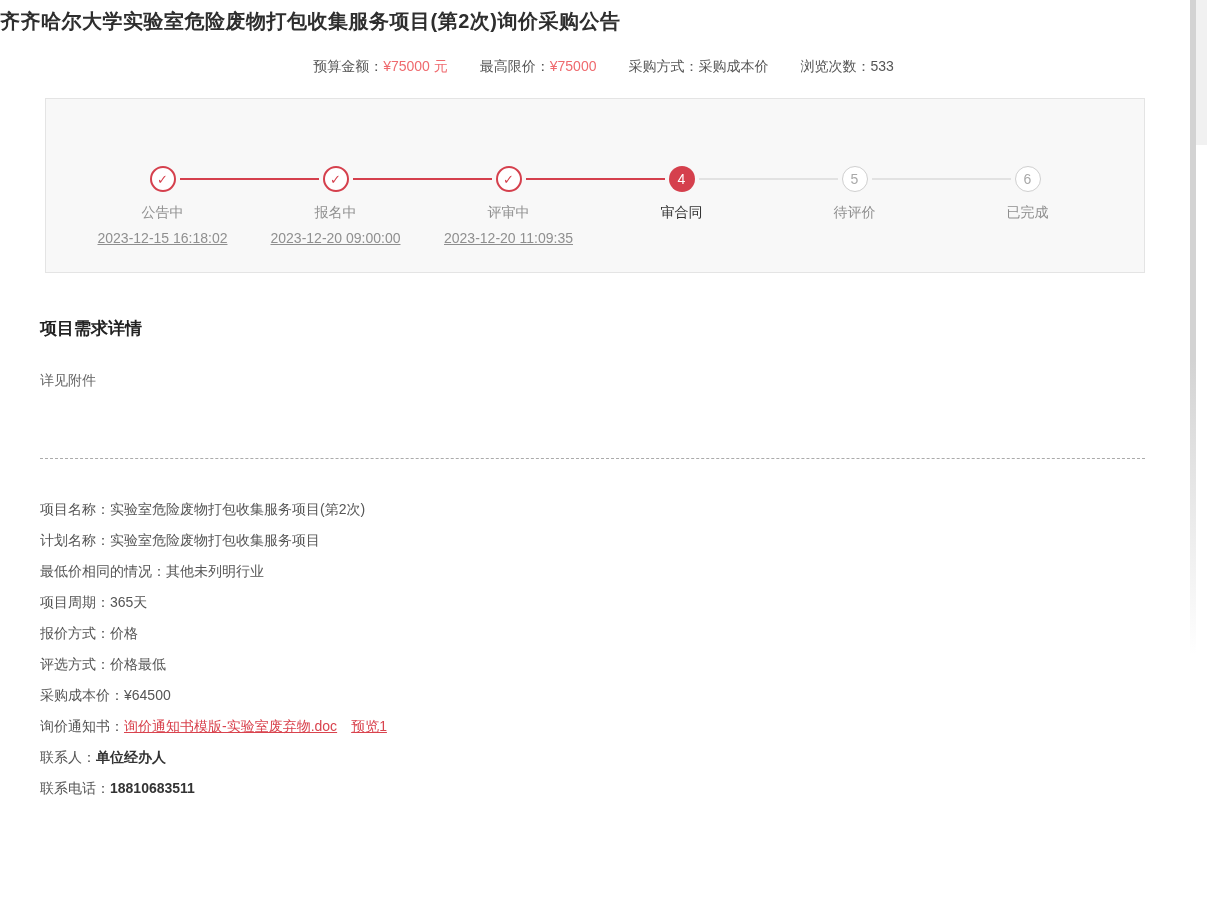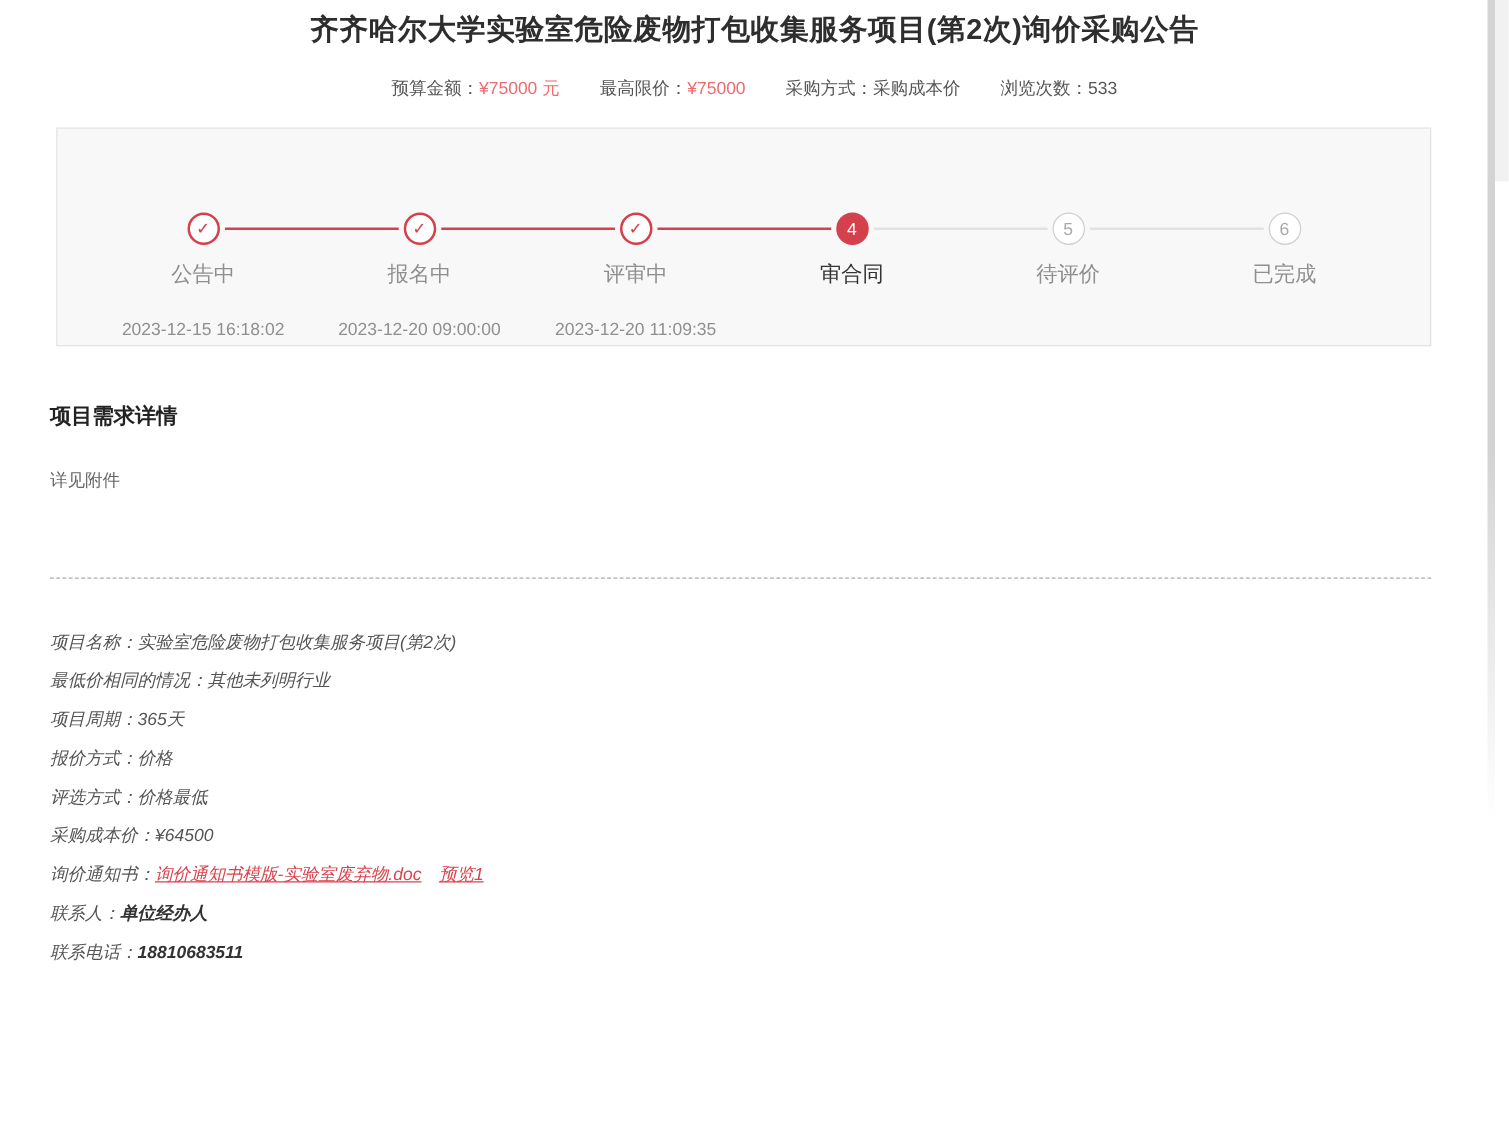"齐齐哈尔大学实验室危险废物打包收集服务项目(第2次)询价采购公告" .page-title { font-size: 23px -> 20px; text-align: center -> none }
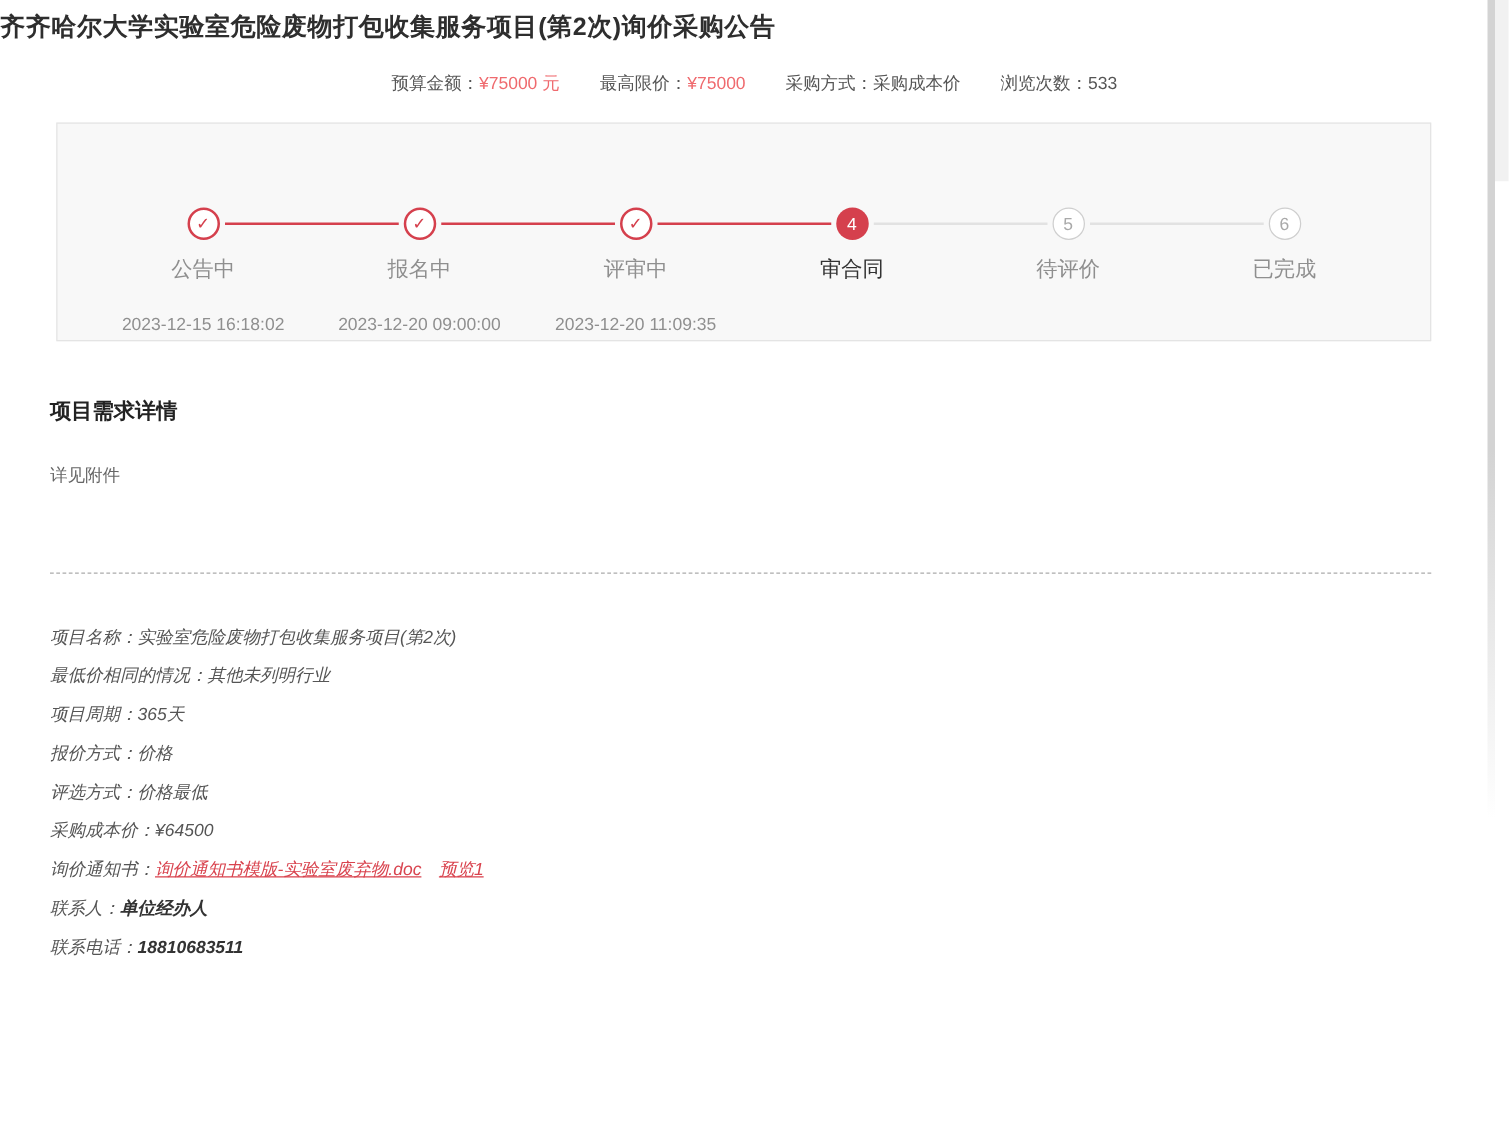"公告中" .step-label { font-size: 17px -> 14px }
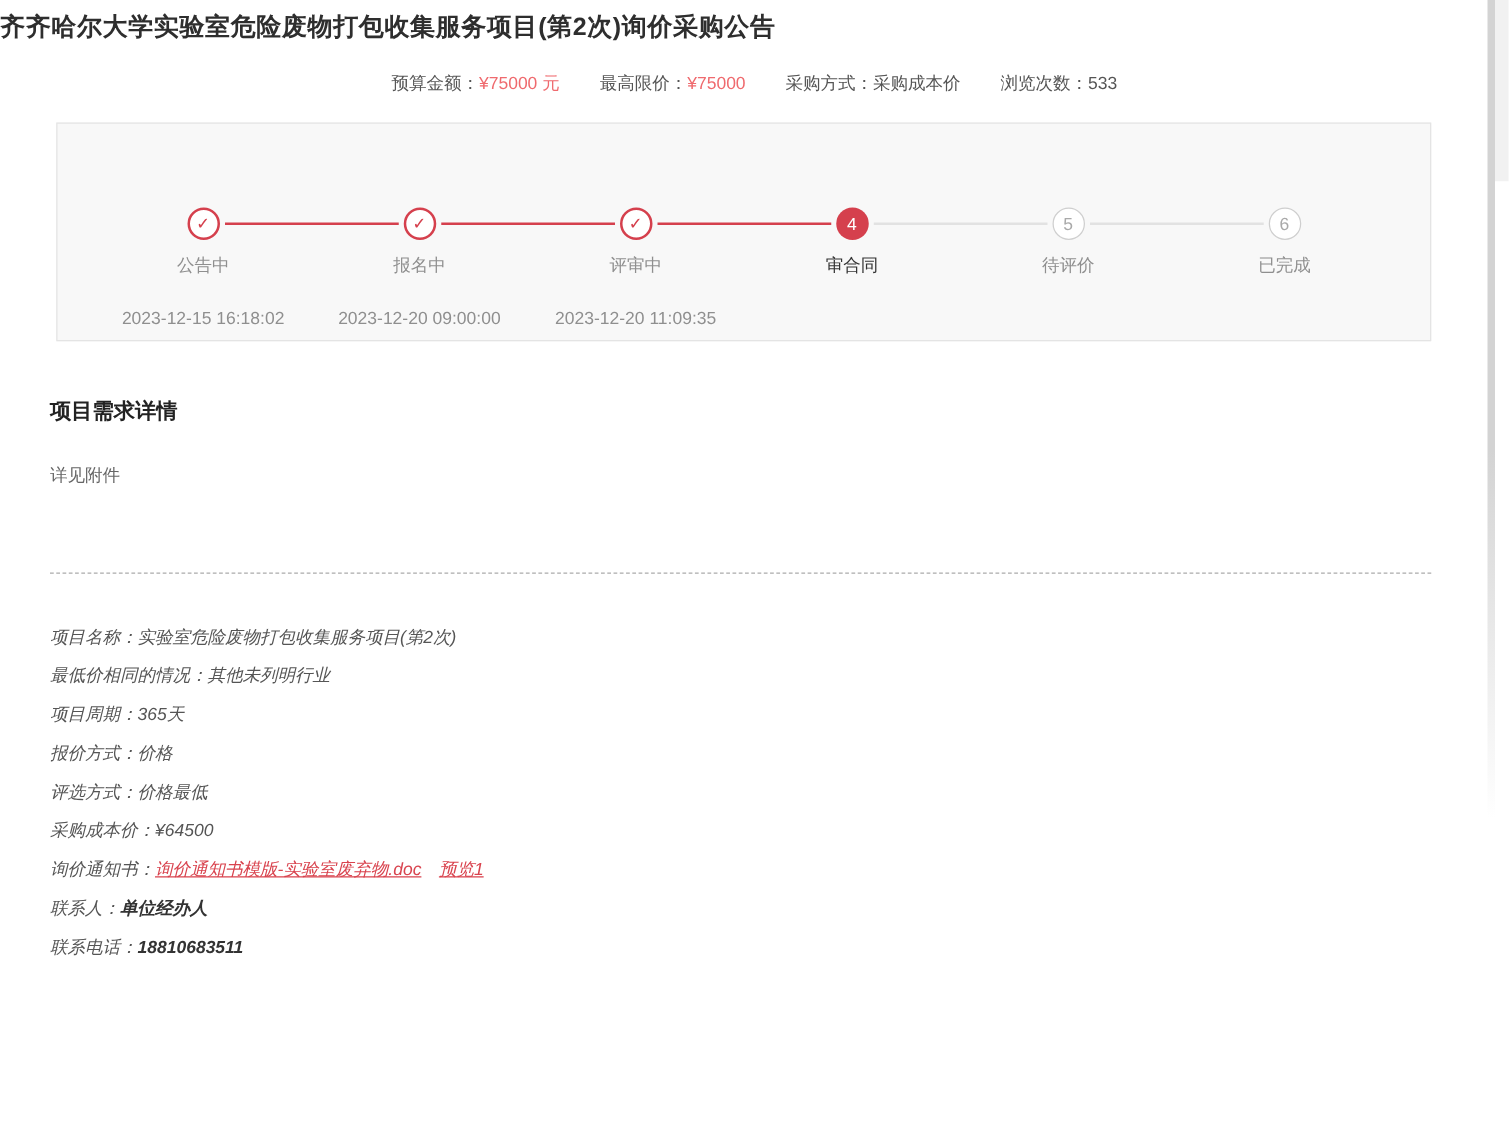"2023-12-15 16:18:02" .step-date { margin-top: 24px -> 8px; text-decoration: none -> underline }
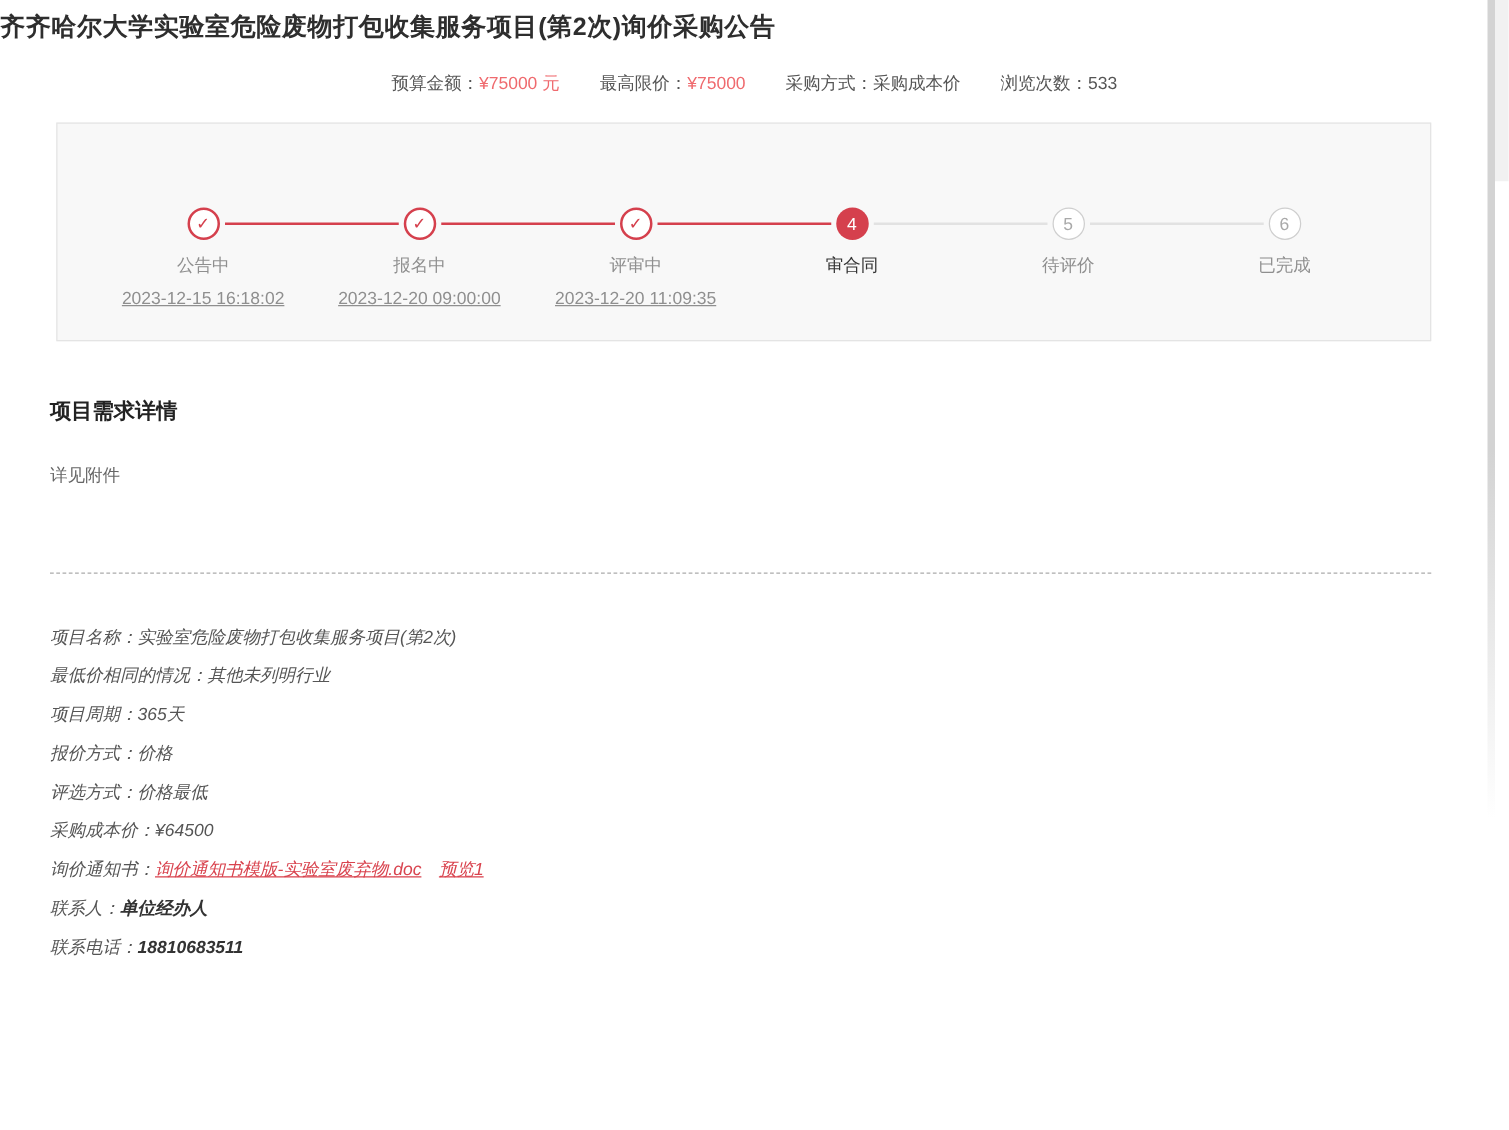"项目名称：实验室危险废物打包收集服务项目(第2次)" .field-row { font-style: italic -> none }
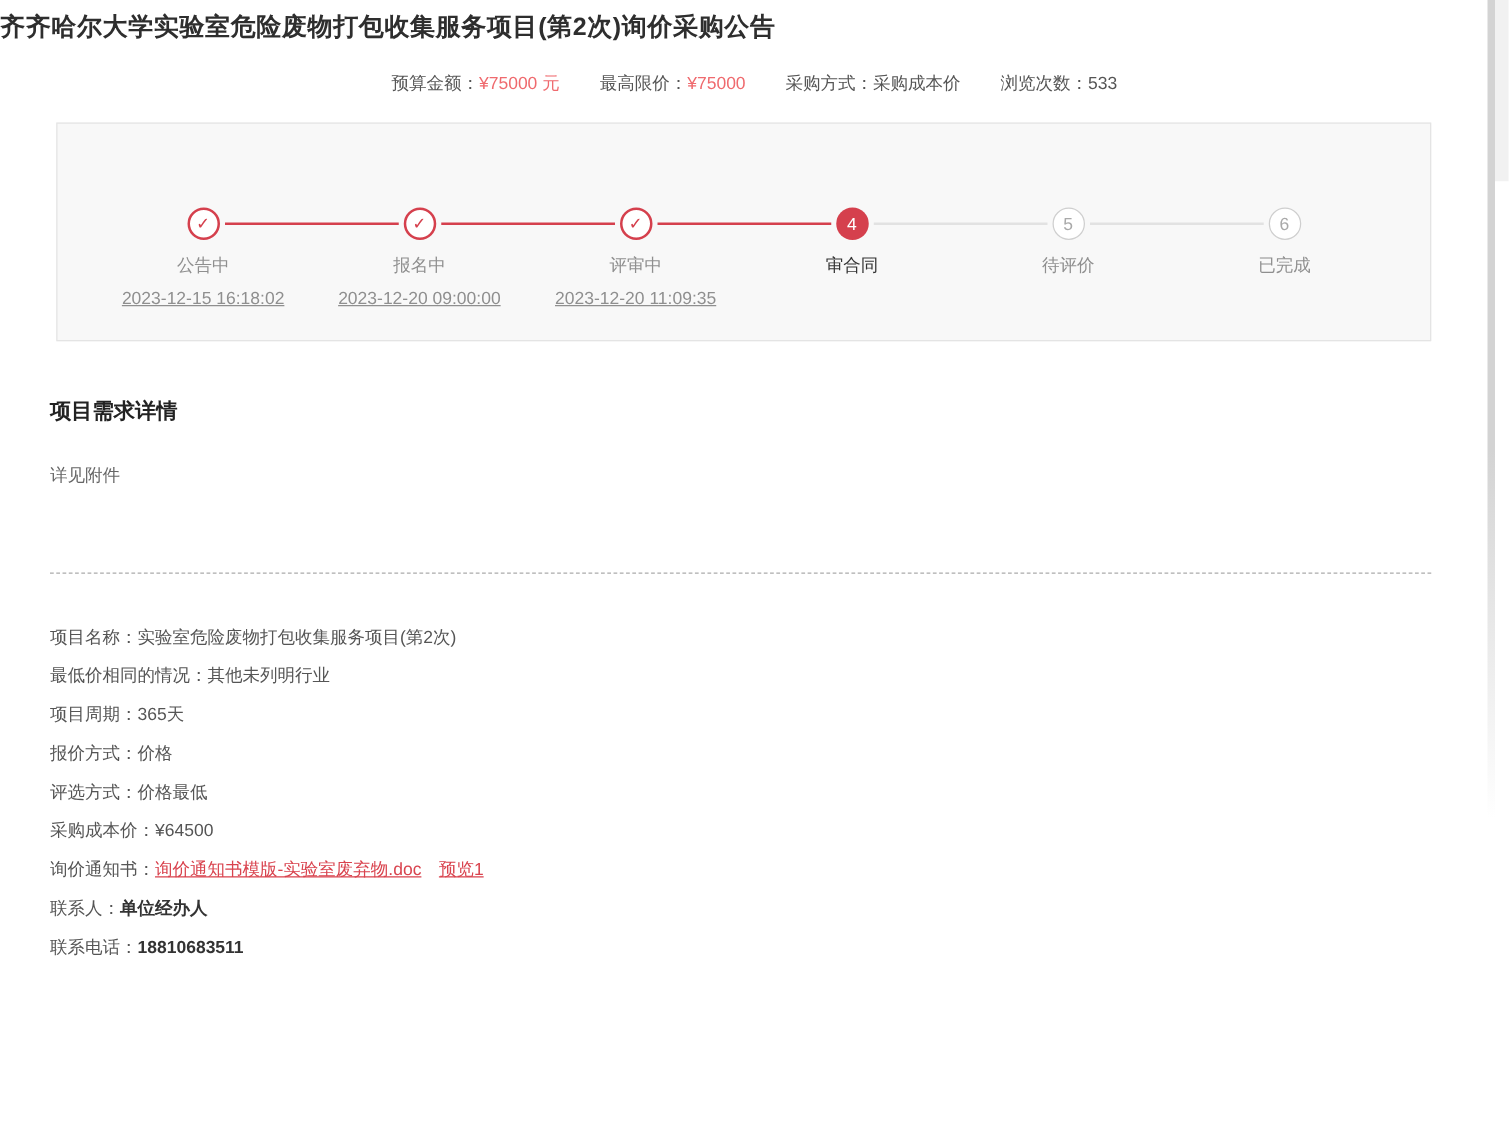"计划名称：实验室危险废物打包收集服务项目" div.field-row { html: none -> <div> <span>计划名称：</span><span>实验室危险废物打包收集服务项目</span> </div> }
